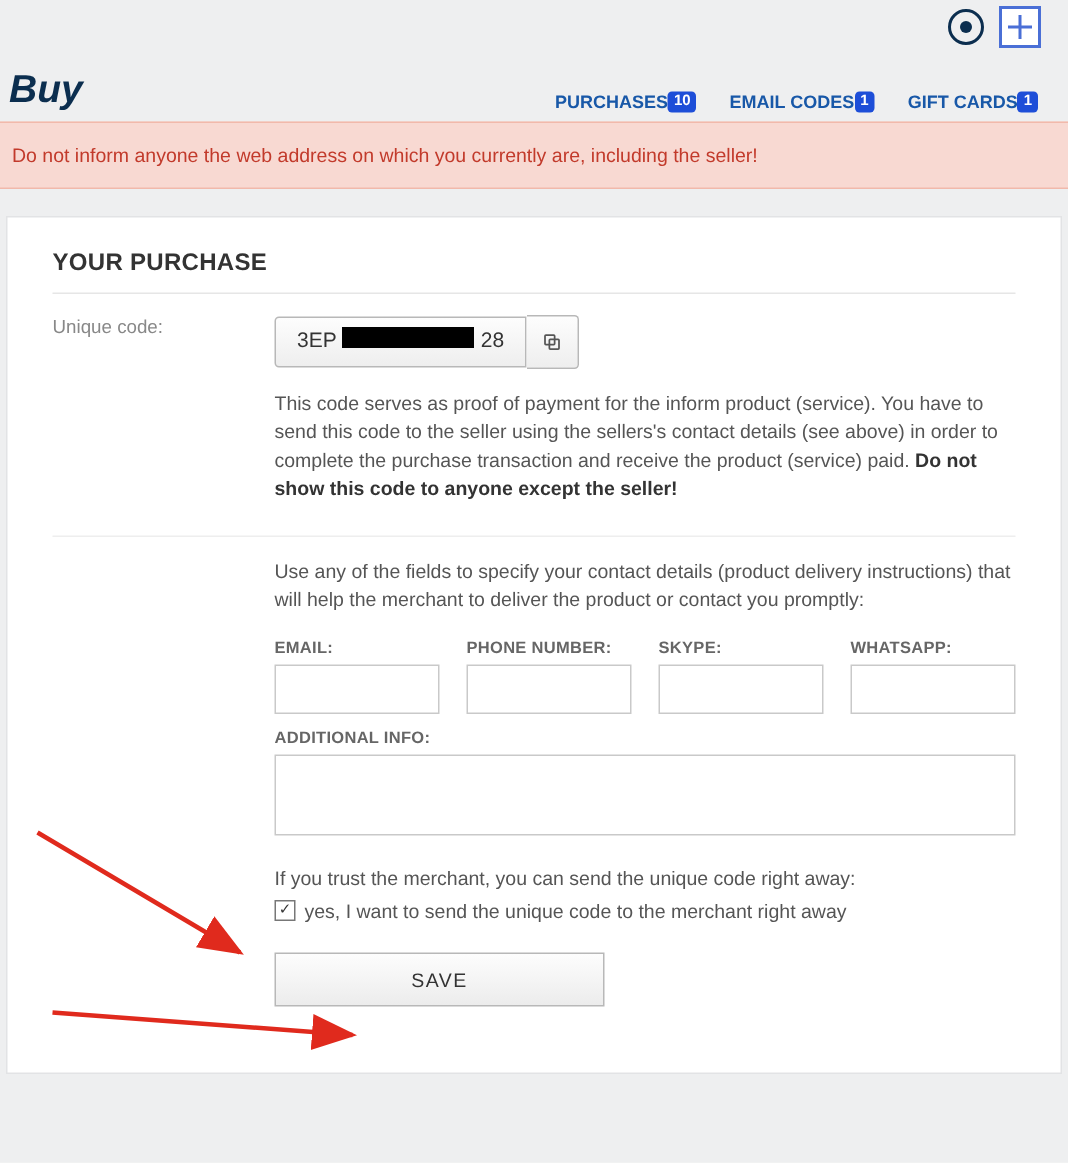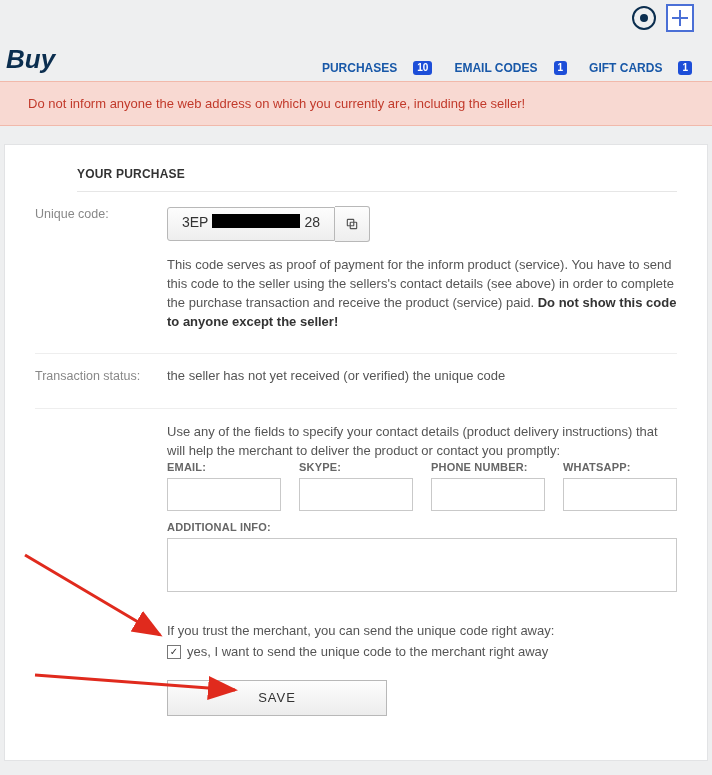"PURCHASES" .nav a { gap: 16px -> 0 }
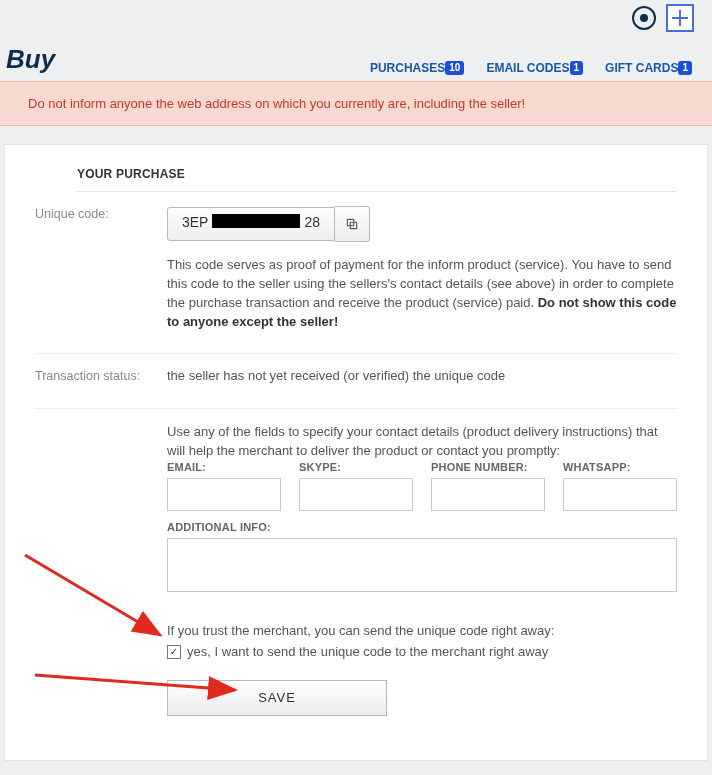"Do not inform anyone the" .alert { padding: 14px 28px -> 14px 8px }
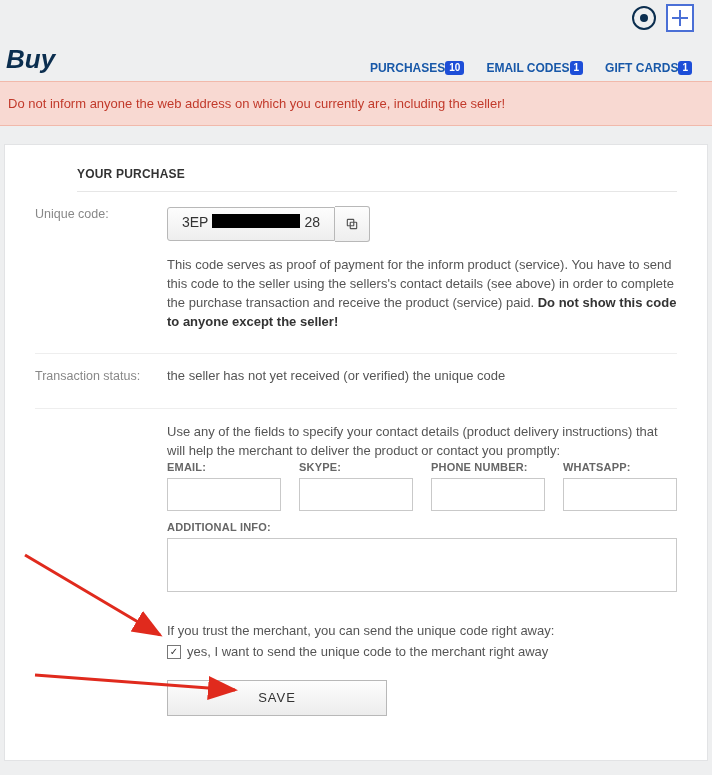"YOUR PURCHASE" .section-title { font-size: 12px -> 16px; margin-left: 42px -> none }
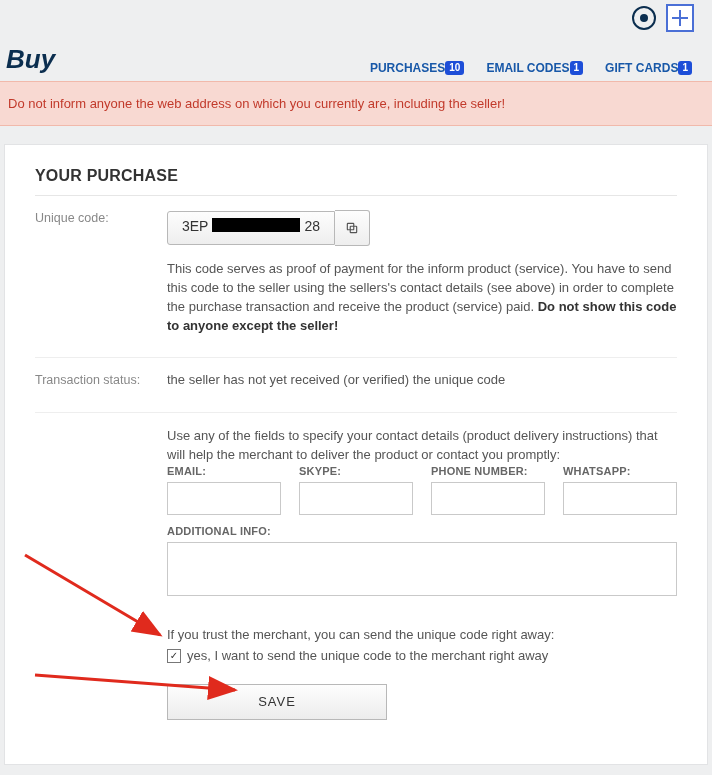"Unique code:" .row { gap: 2px -> 18px }
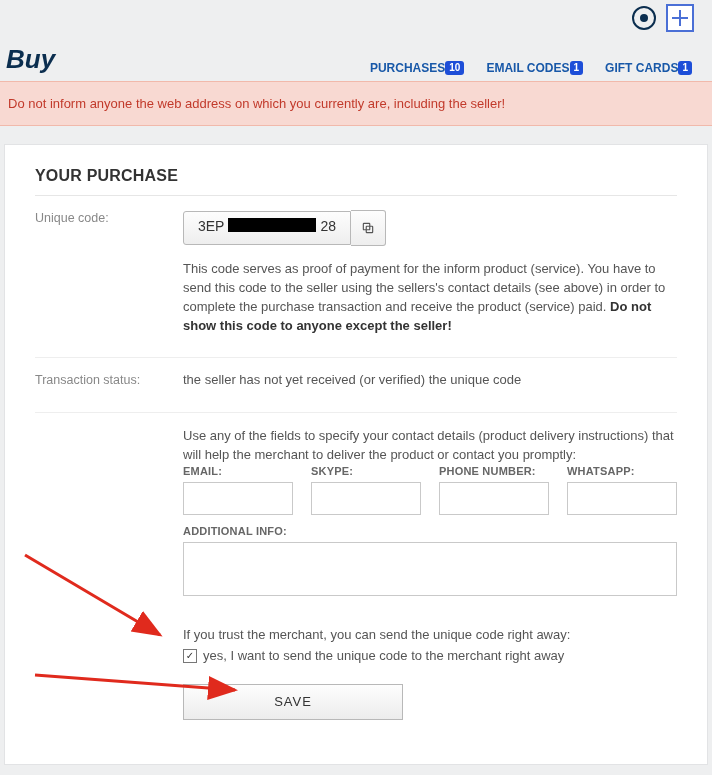"Transaction status:" div.row { html: <div> <div>Transaction status:</div> <div>the seller has not yet received (or verified) the unique code</div> </div> -> none }
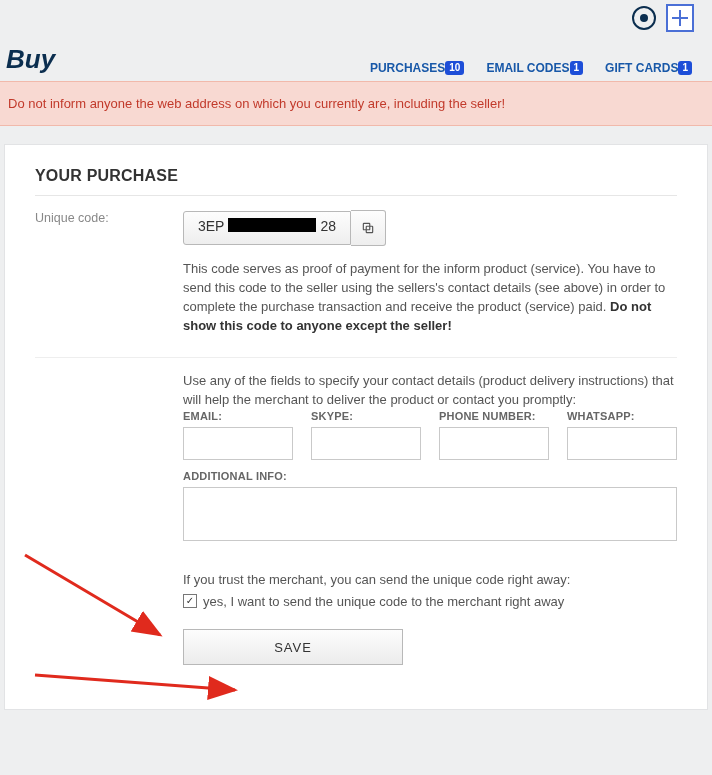"Use any of the fields" .contact-intro { margin-bottom: 0 -> 16px }
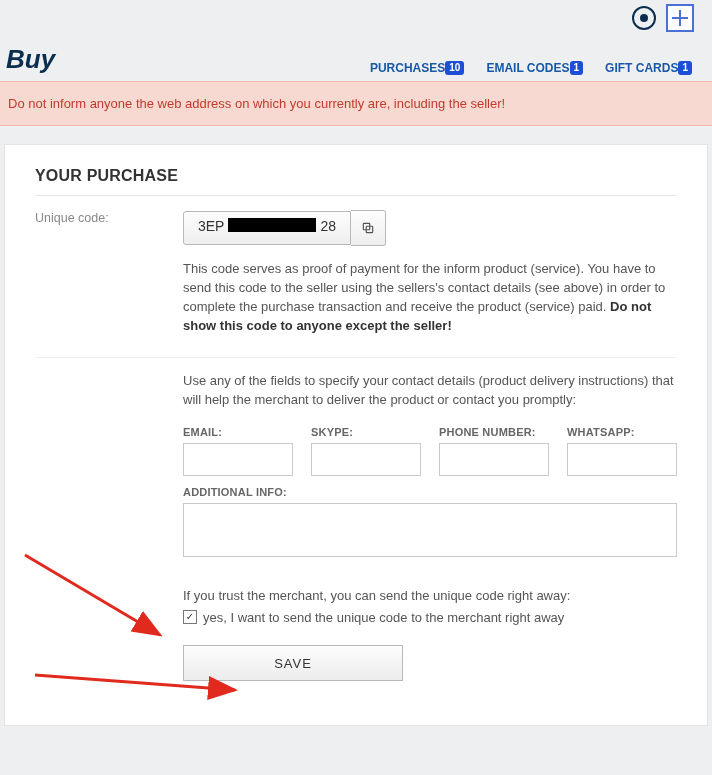"SKYPE:" div.field { order: before "PHONE NUMBER:" -> after "PHONE NUMBER:" }
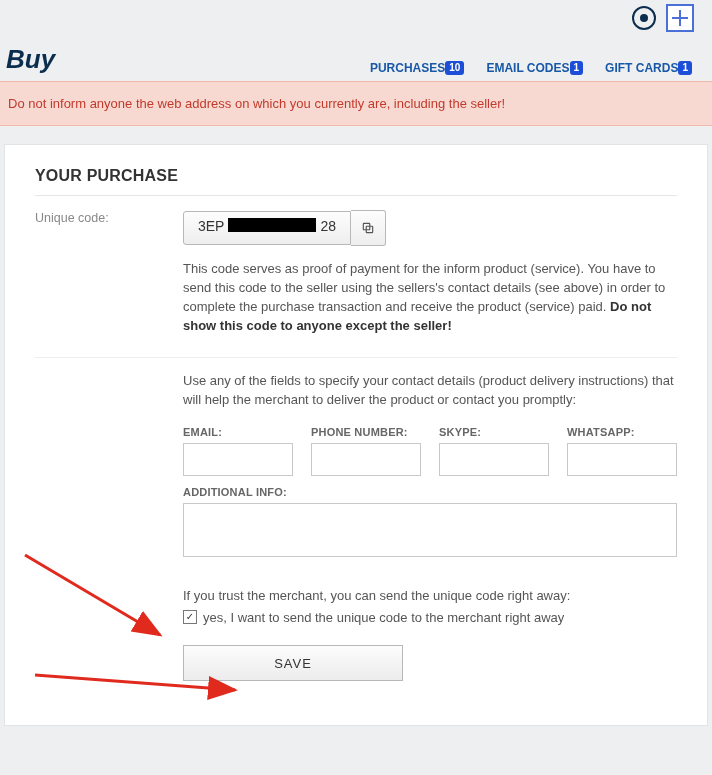"If you trust the merchant," .trust-block { margin-top: 26px -> 16px }
